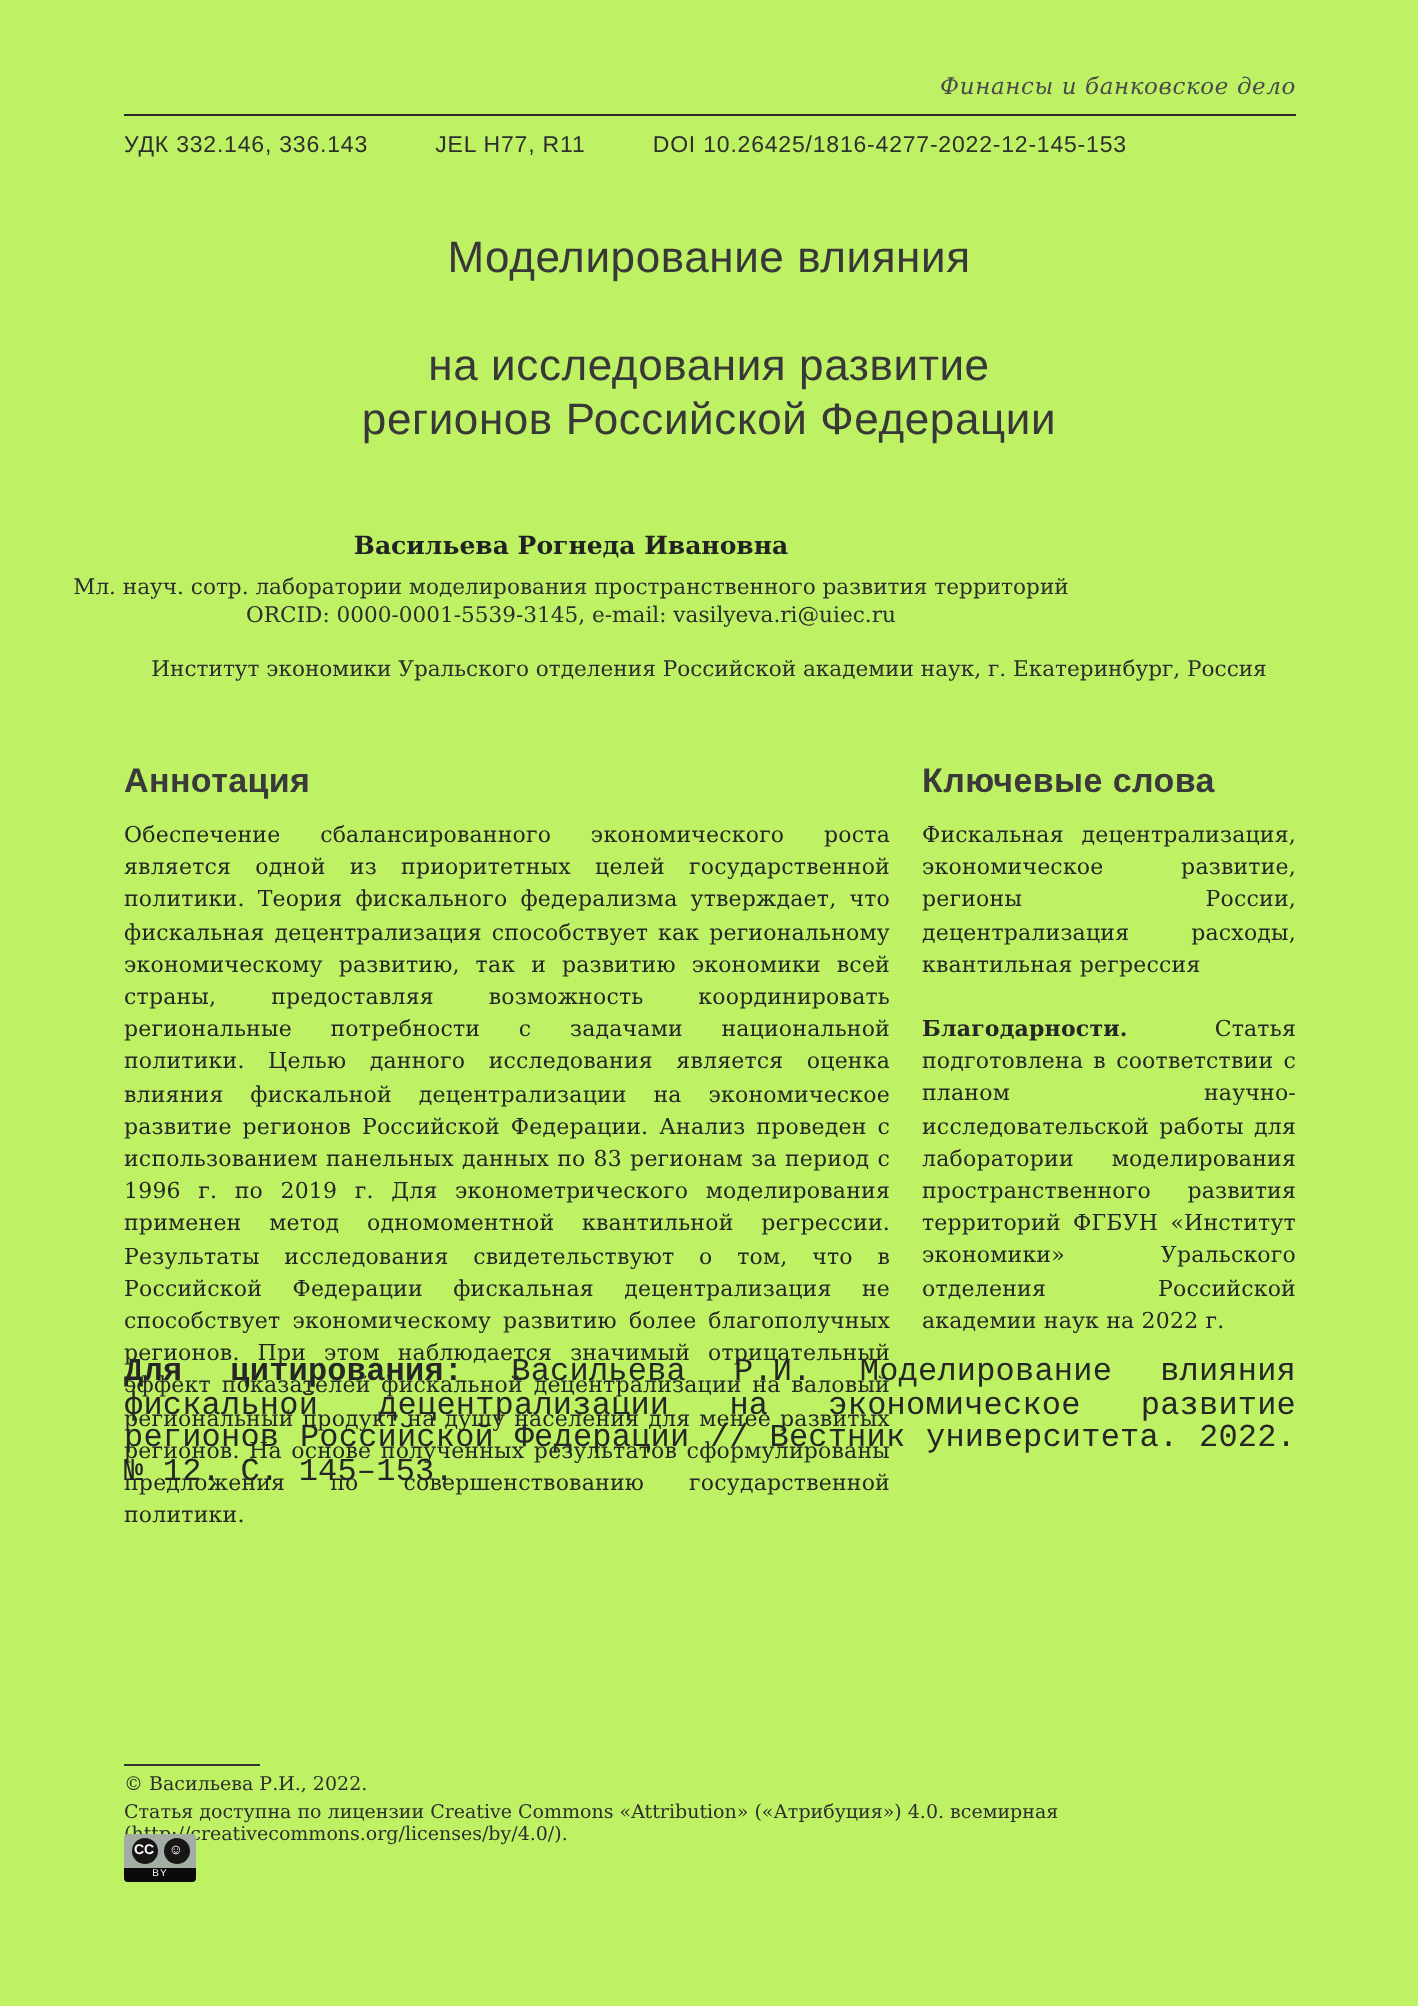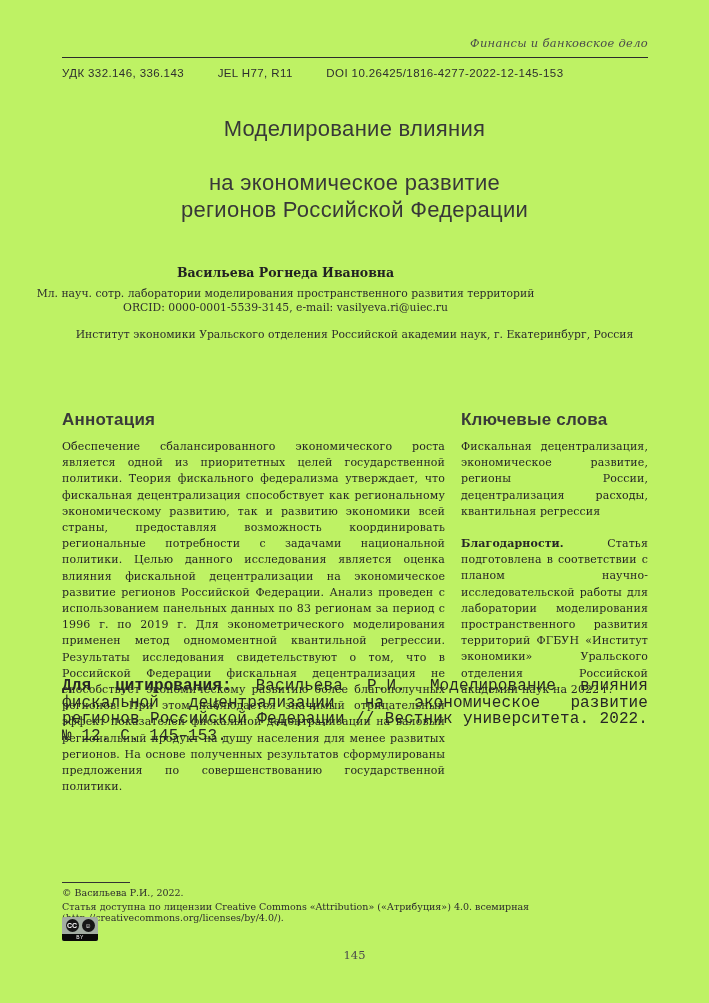"на экономическое развитие" span { text: экономическое -> исследования }
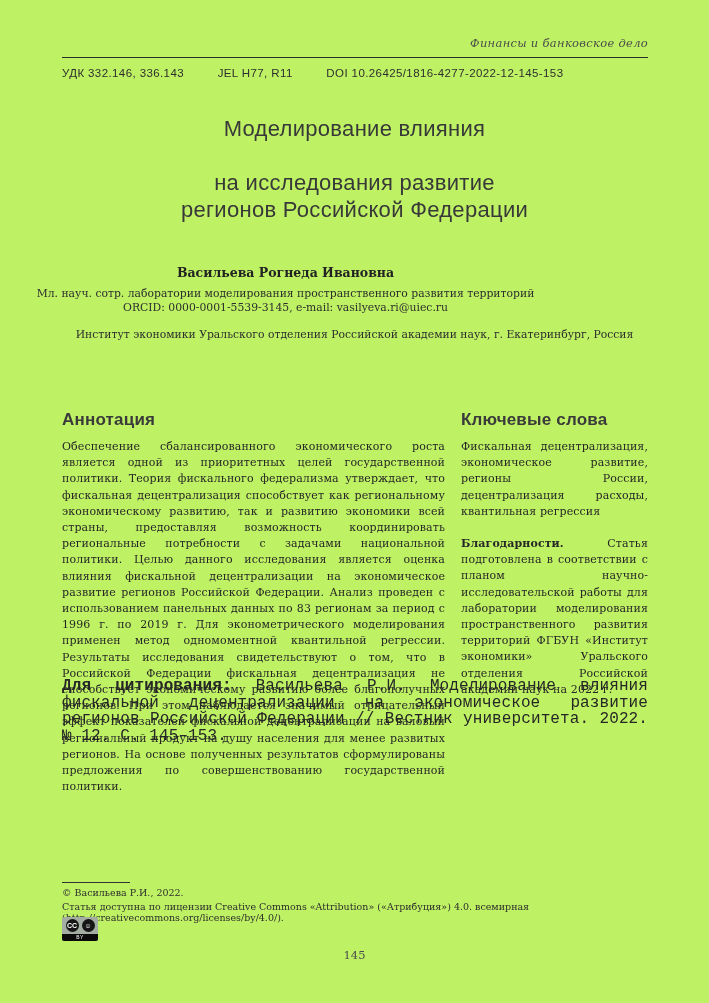"Аннотация" .section-heading { margin-top: 29px -> none }
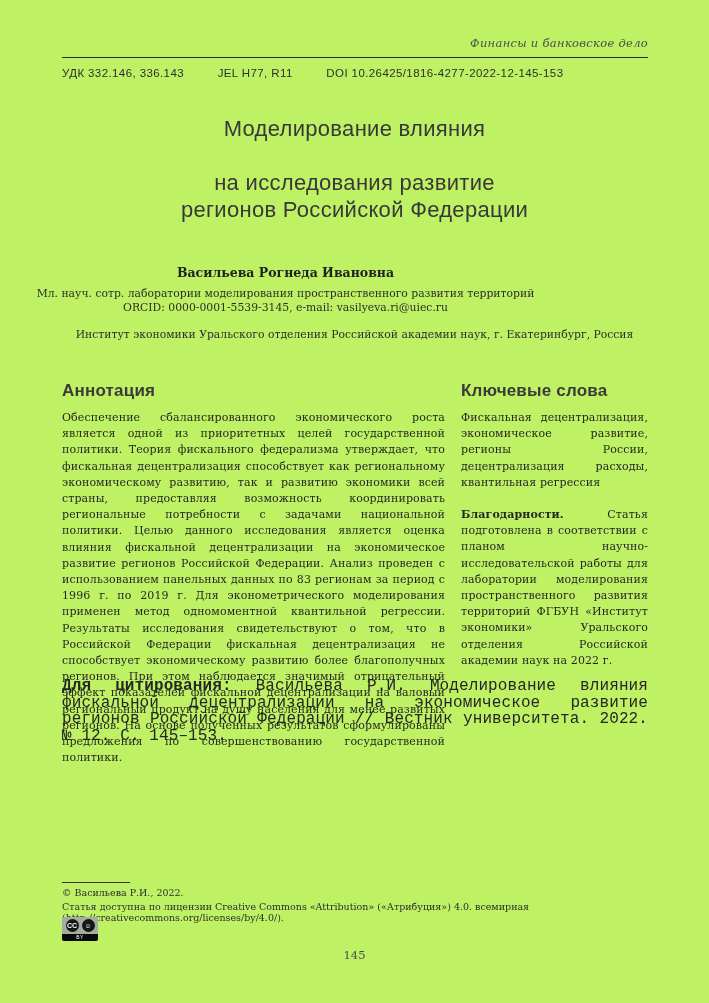"145" div.page-number { html: <div>145</div> -> none }
